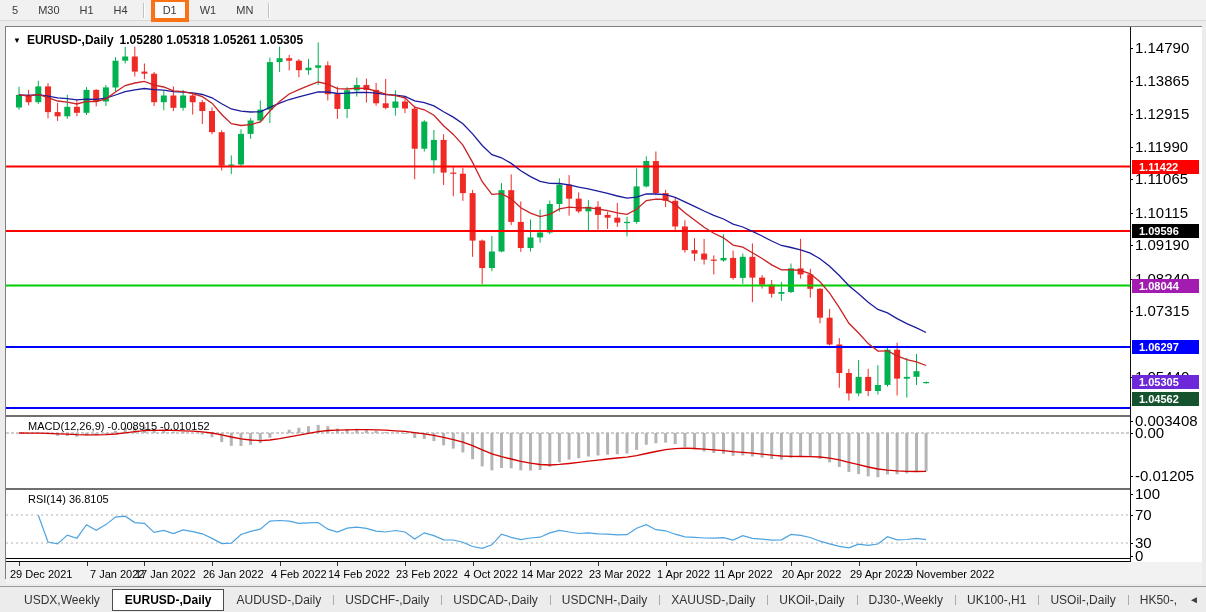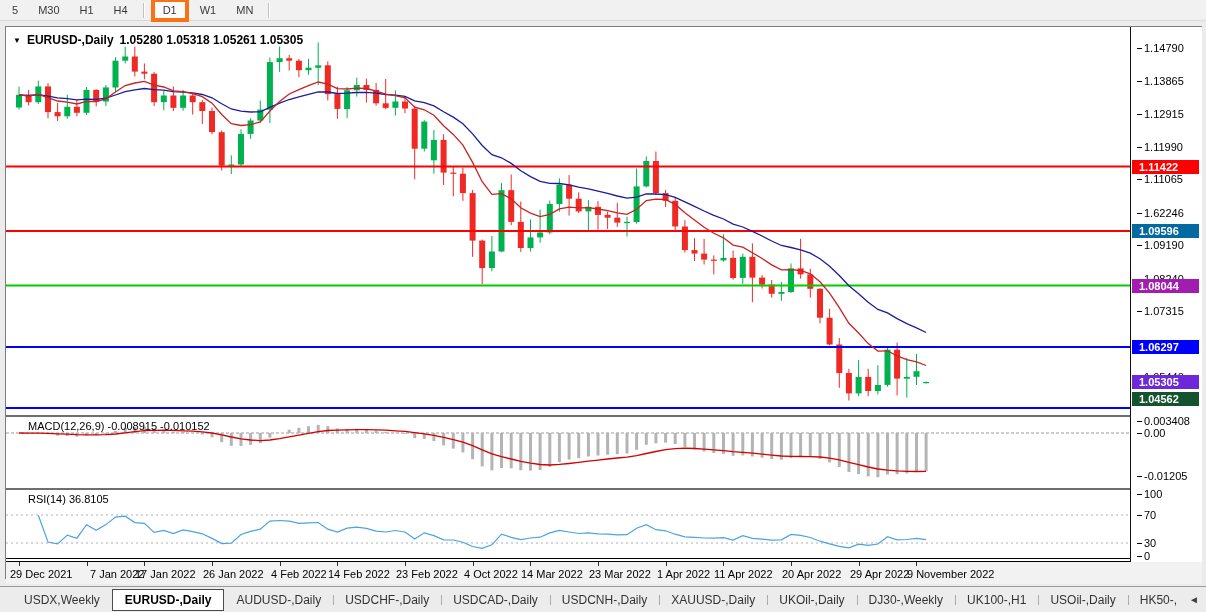"1.14790" .ptick { font-size: 11px -> 15px; left: 13px -> 4px }
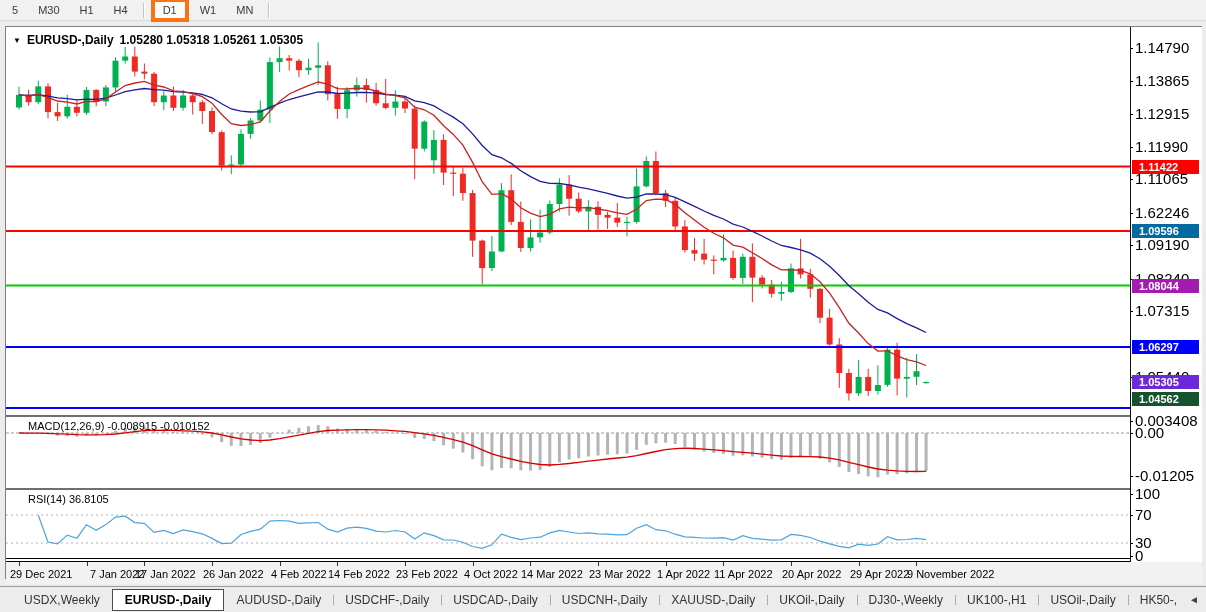"1.62246" div.ptick { text: 1.62246 -> 1.10115 }
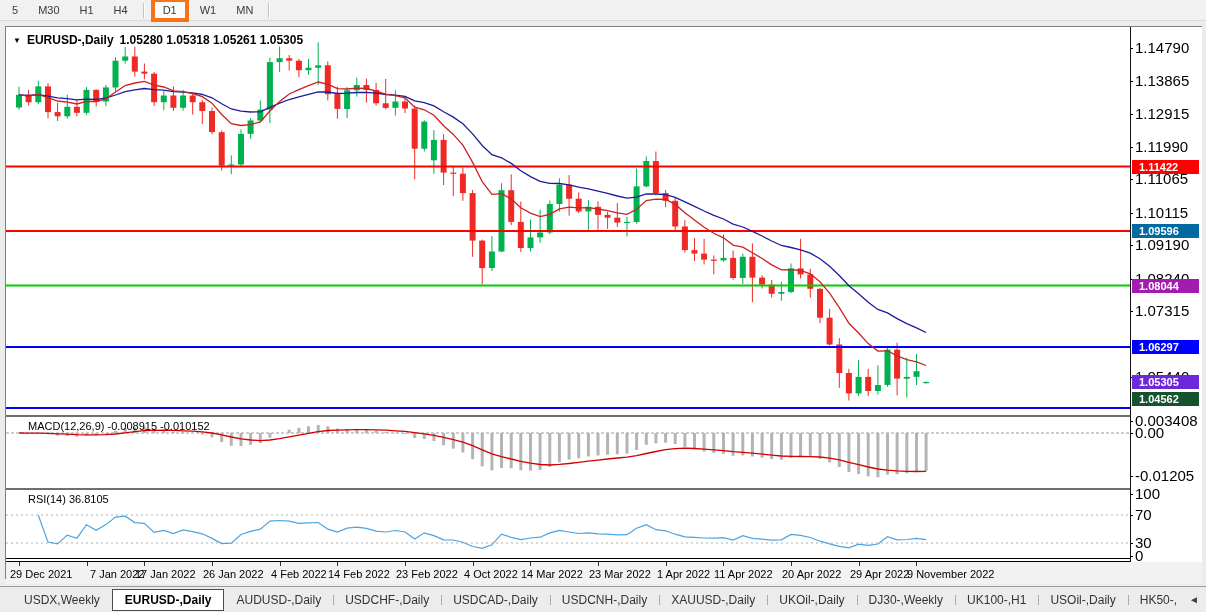"1.09596" div.pbadge { background: #0369a1 -> #000000 }
